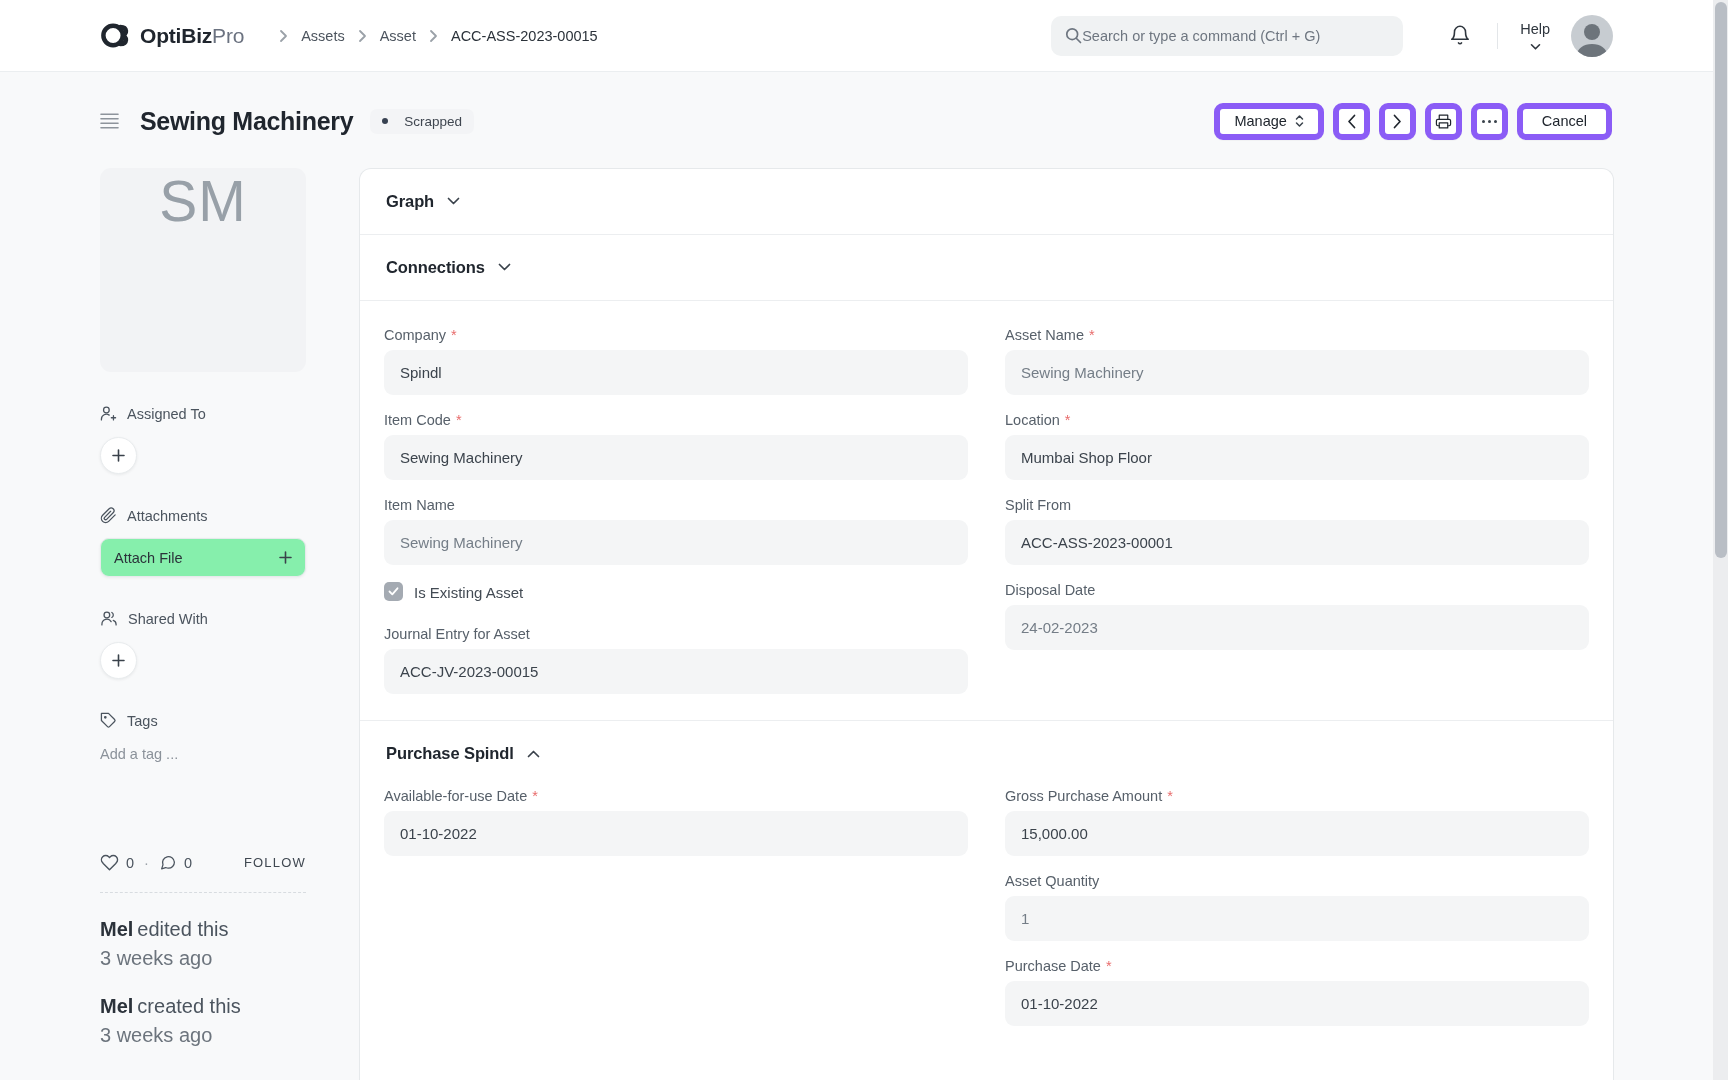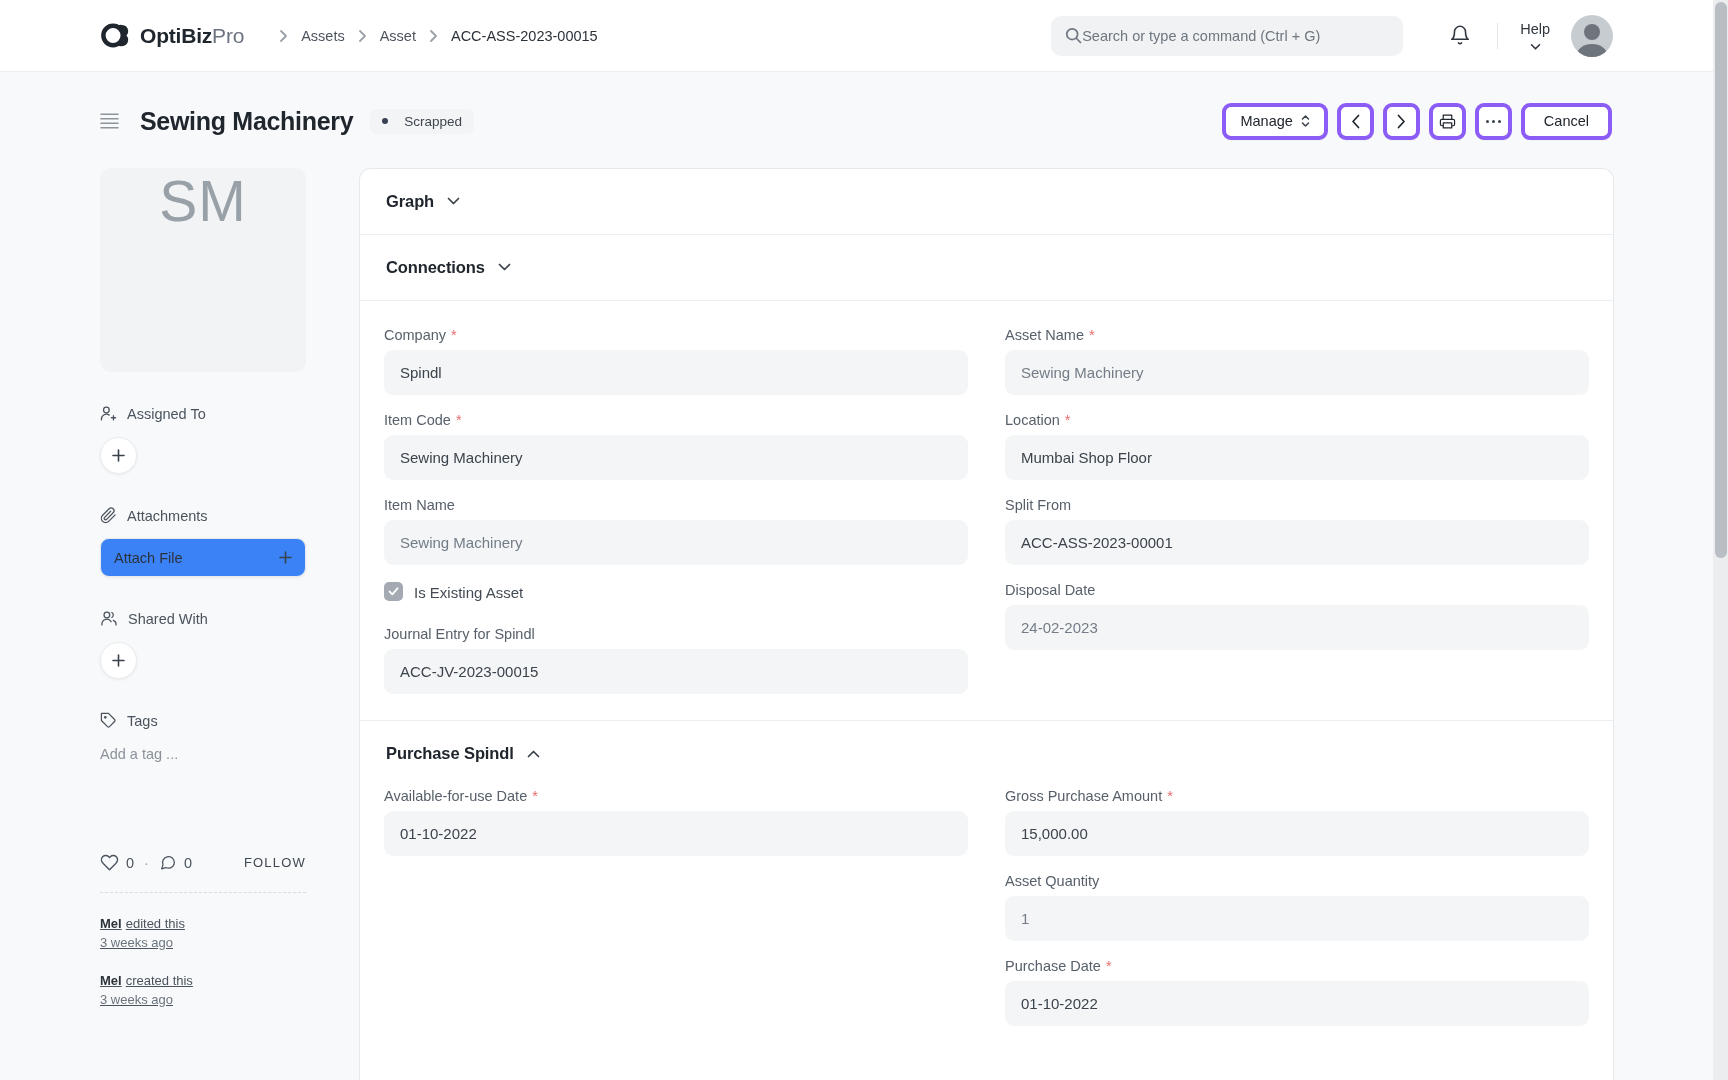"Manage" .btn { border: 4px solid #8b5cf6 -> 6px solid #8b5cf6 }
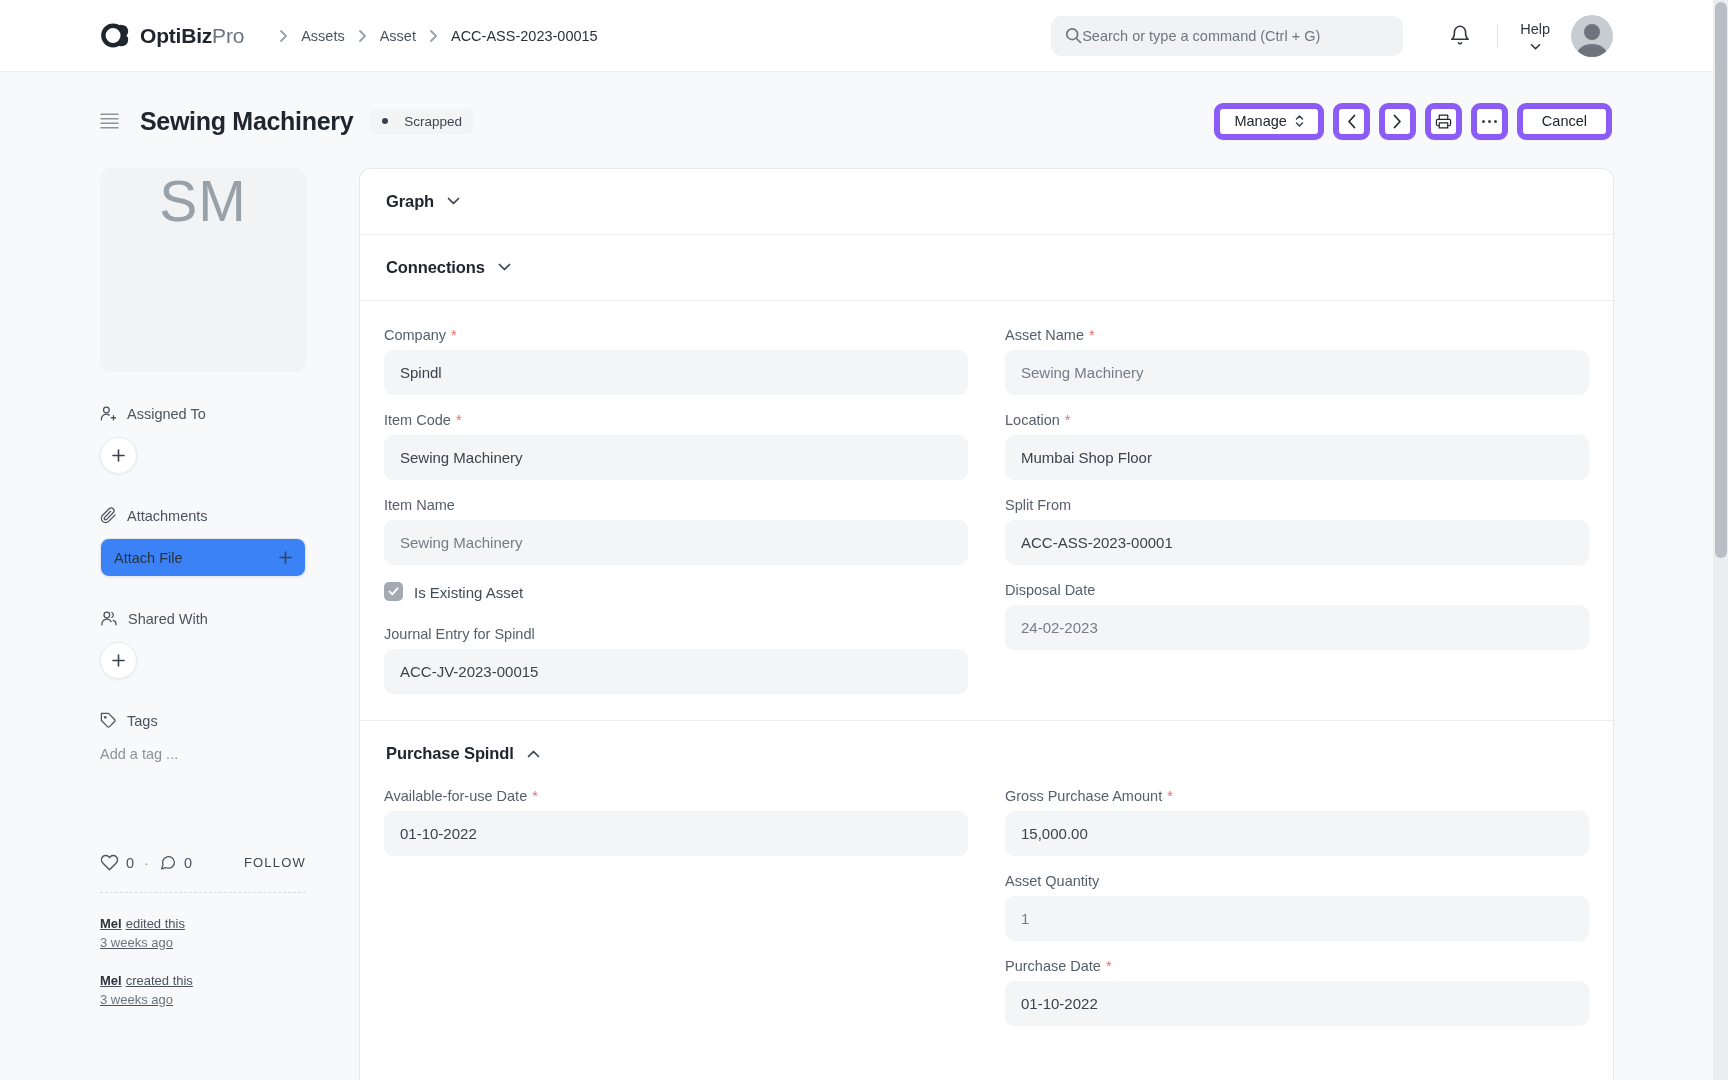"Attach File" .attach-btn { background: #3b82f6 -> #86efac }
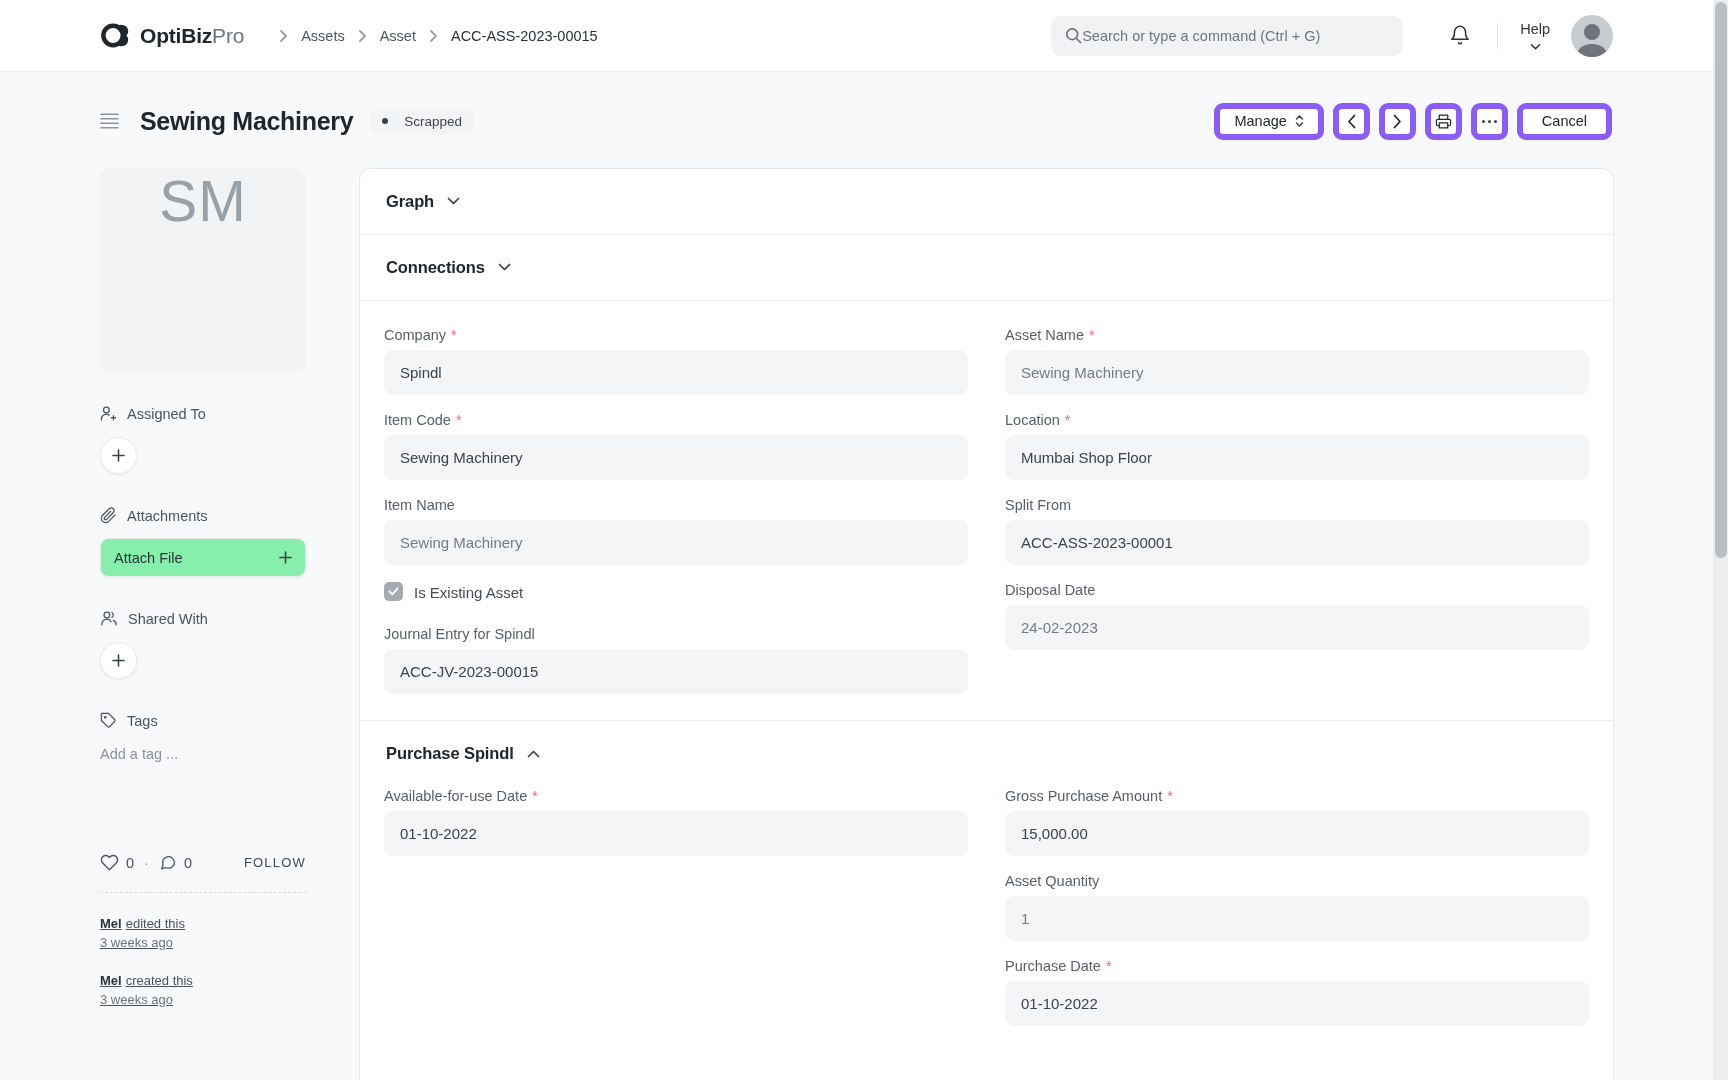"Journal Entry for Spindl" span { text: Spindl -> Asset }
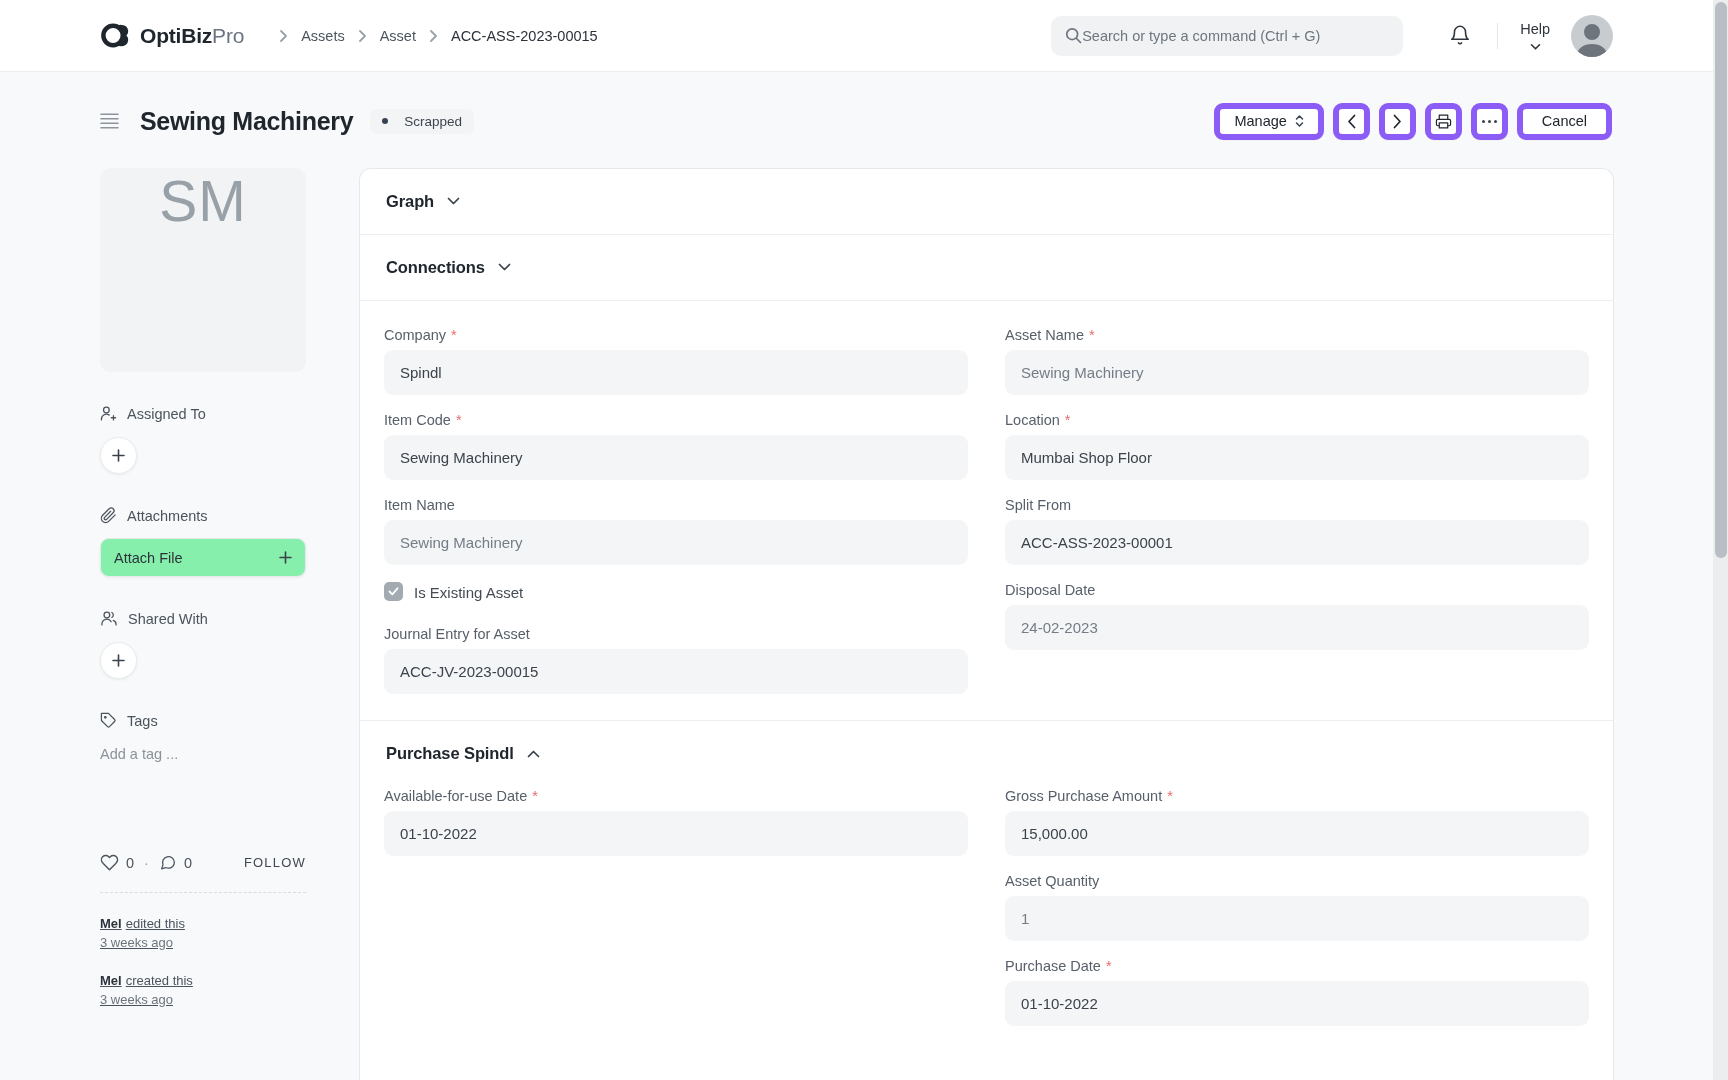"Mel edited this" .activity { font-size: 13px -> 20px; text-decoration: underline -> none }
